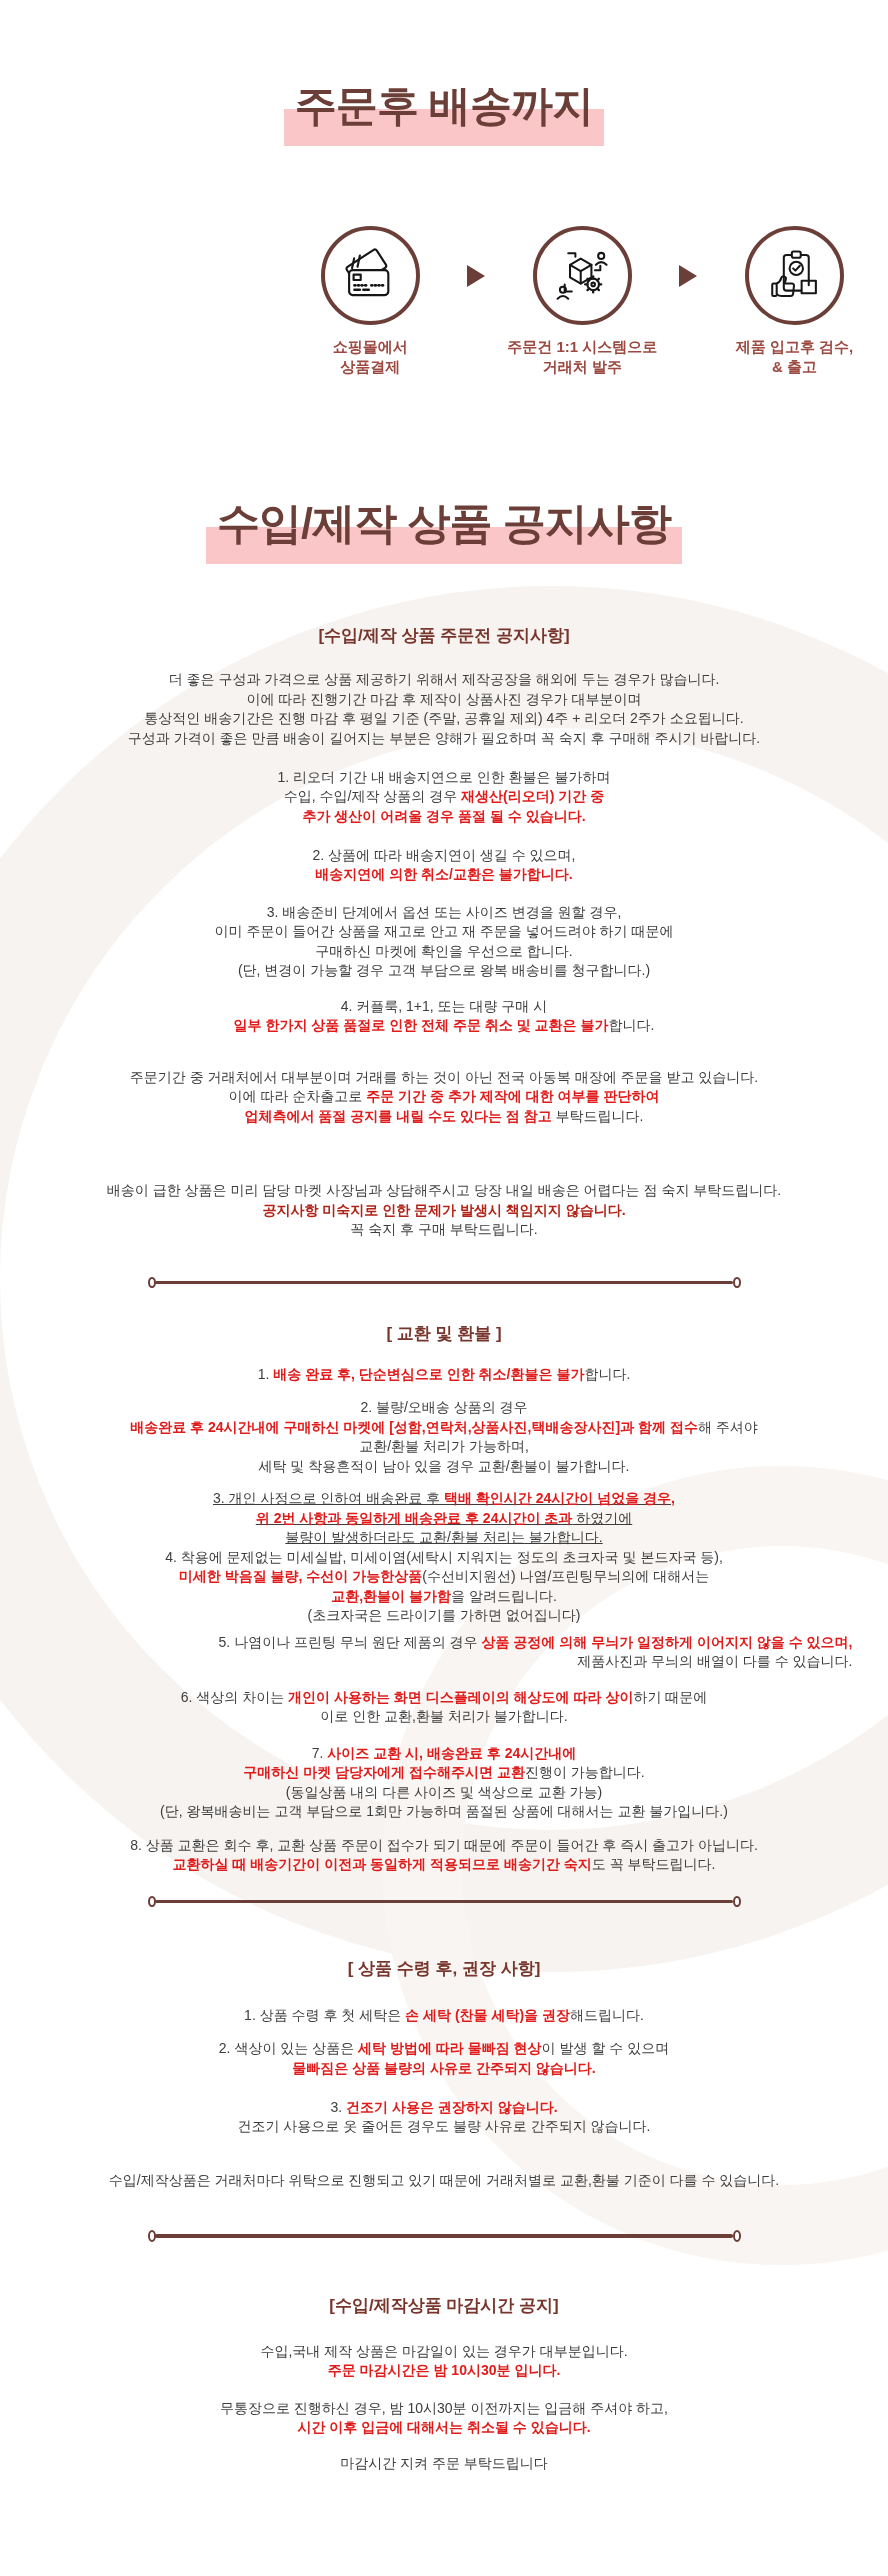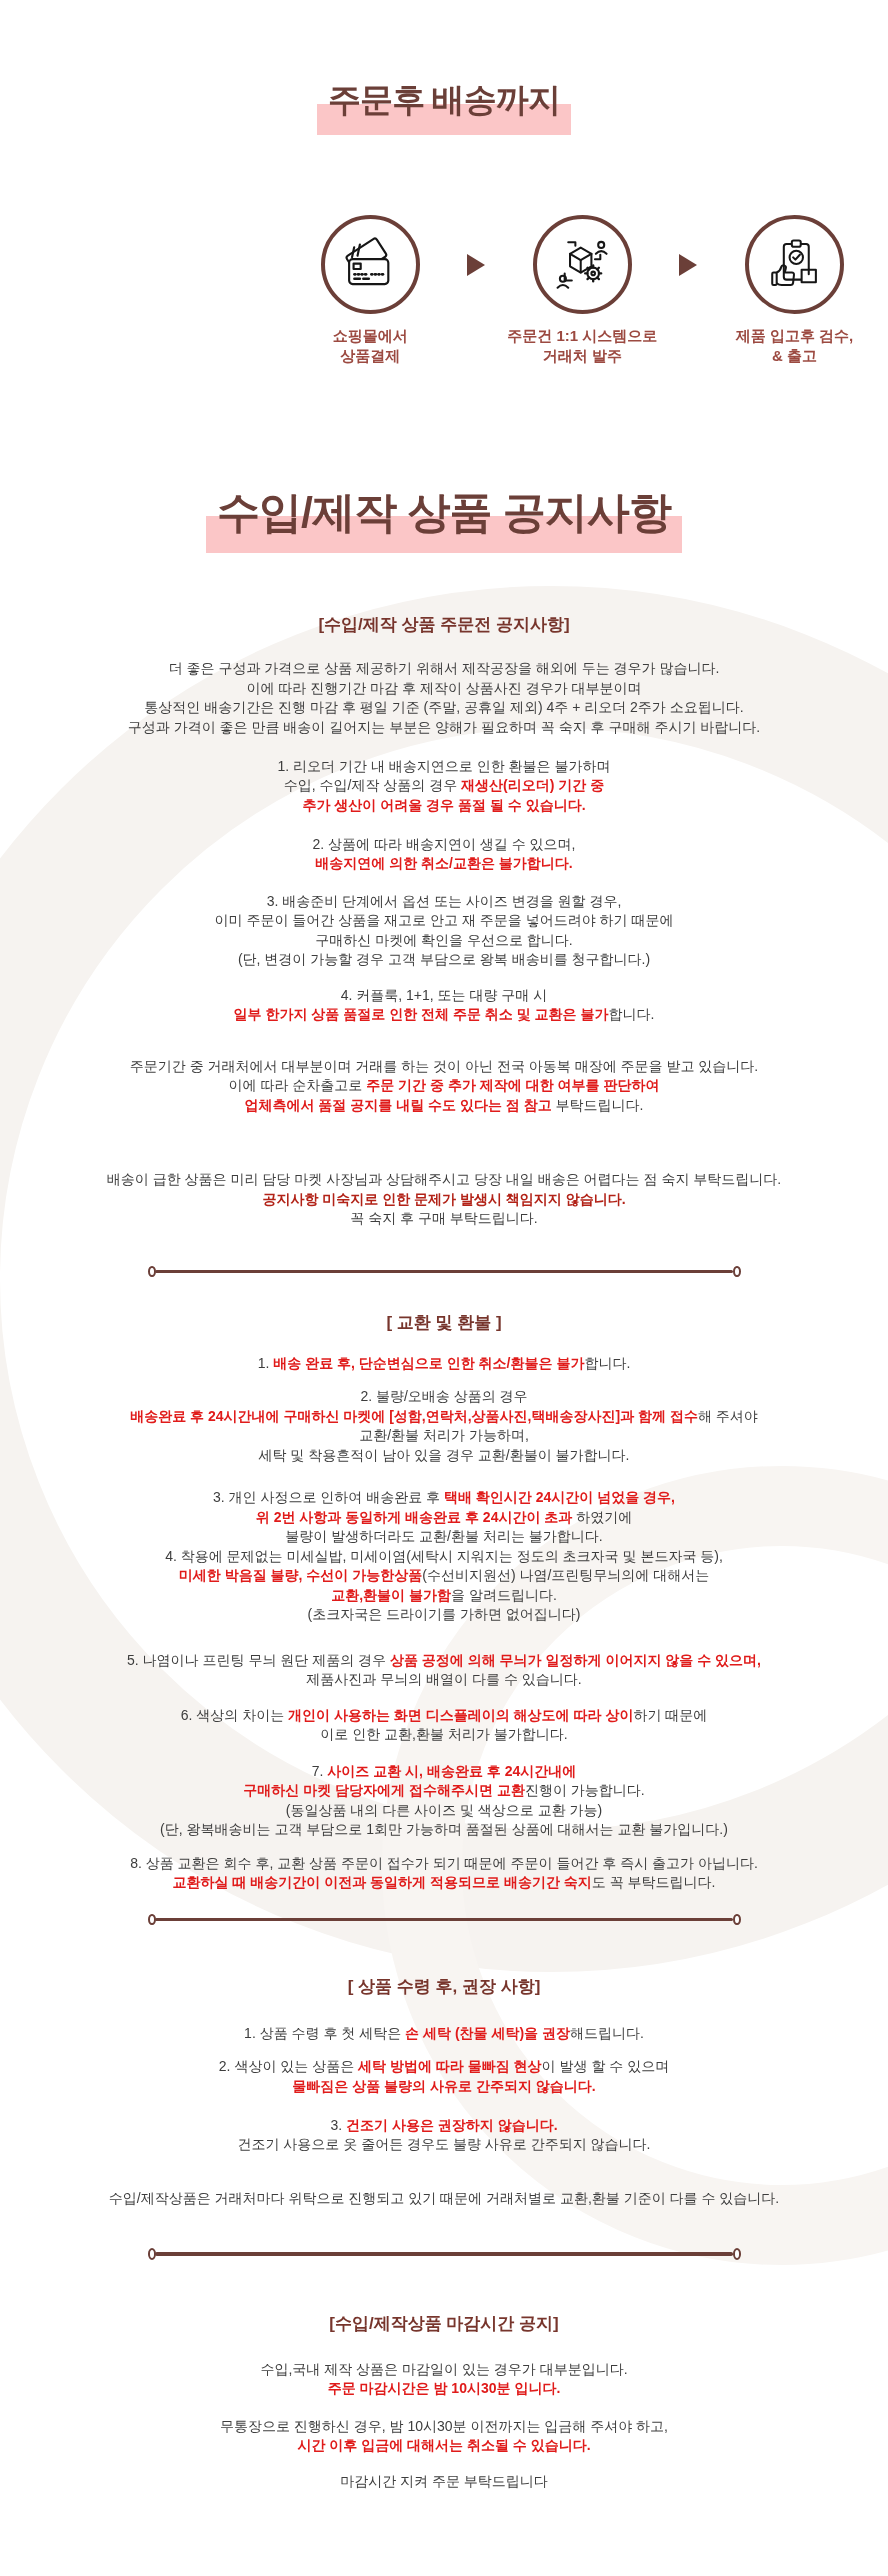"주문후 배송까지" .title-1 { font-family: Liberation Serif, serif -> none; font-size: 33px -> 42px }
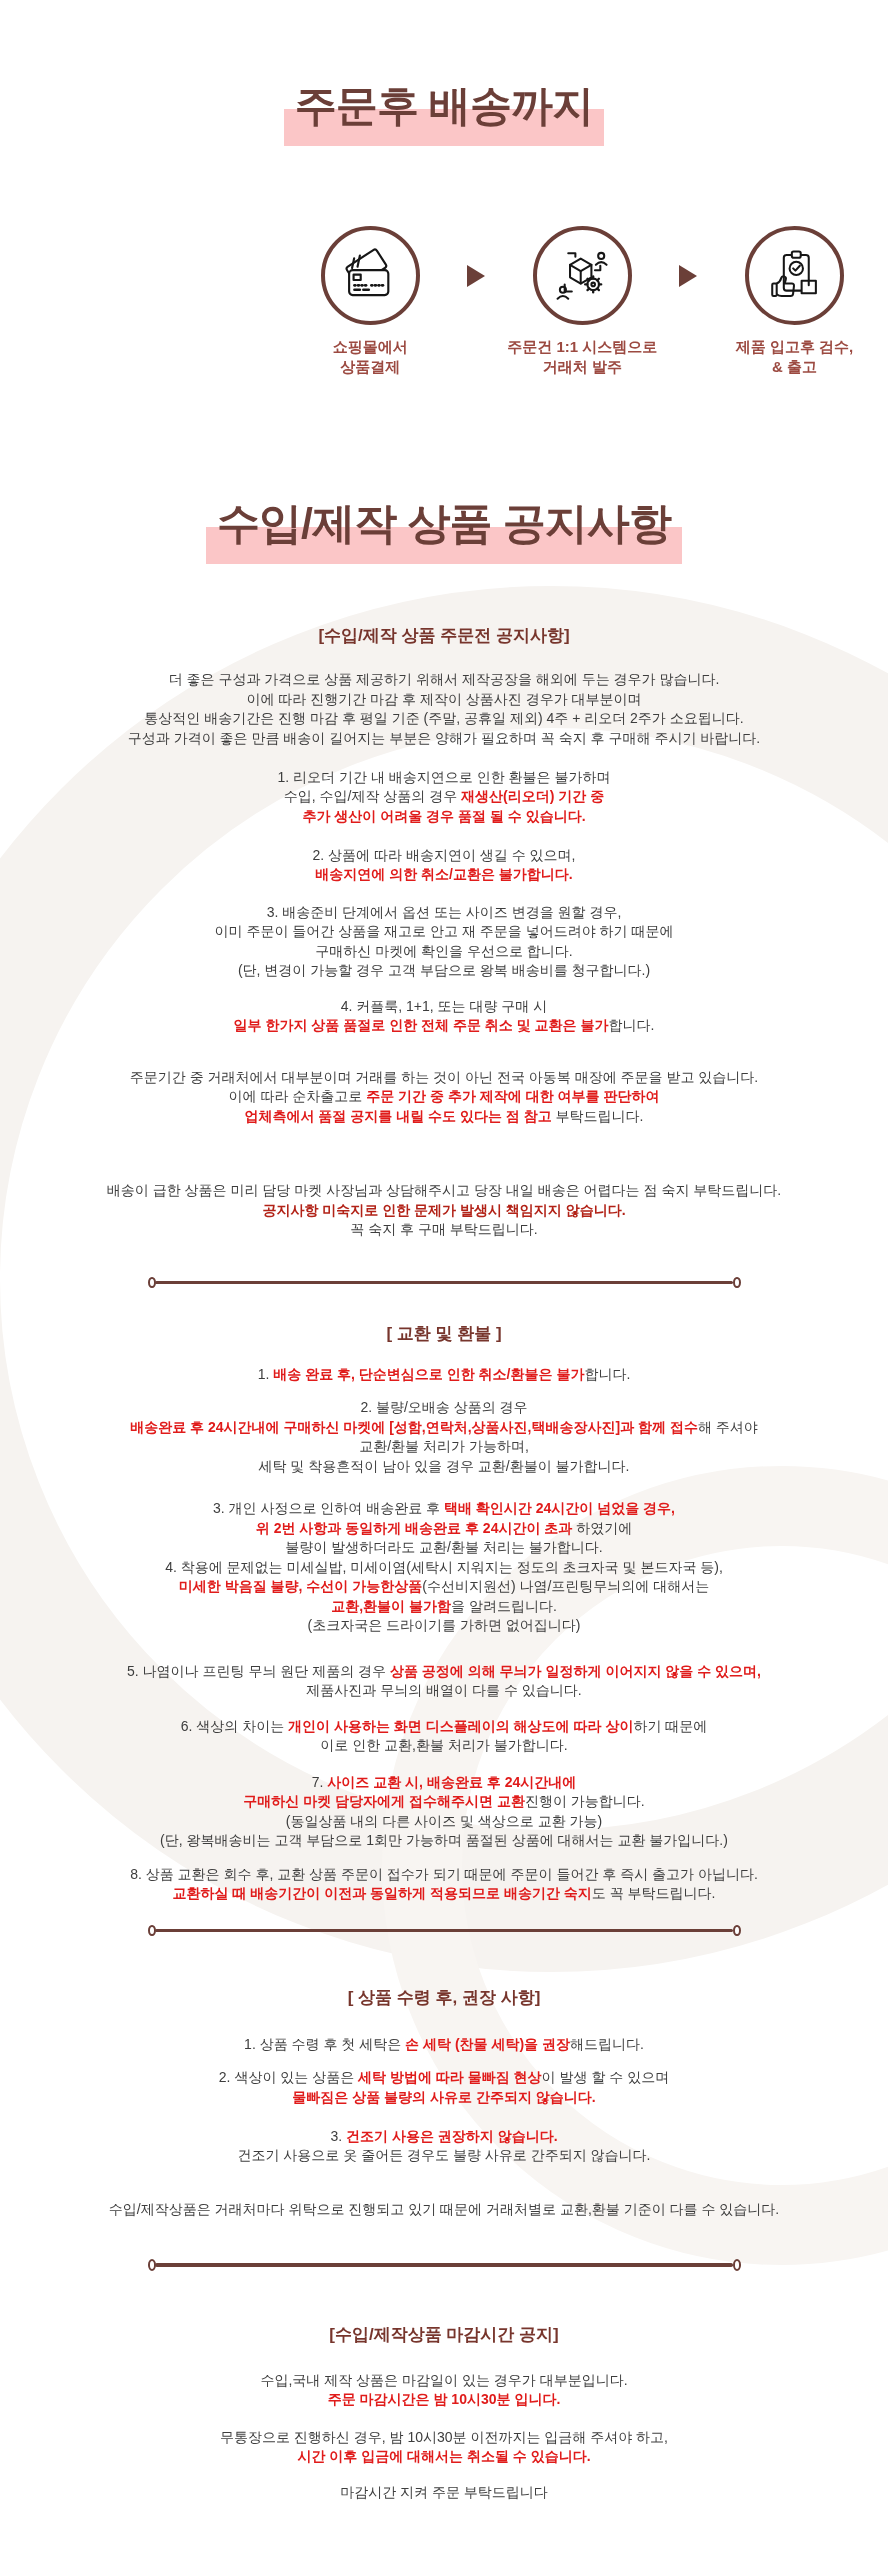"3. 개인 사정으로 인하여 배송완료" div.block { margin-top: 23px -> 13px; text-decoration: none -> underline }
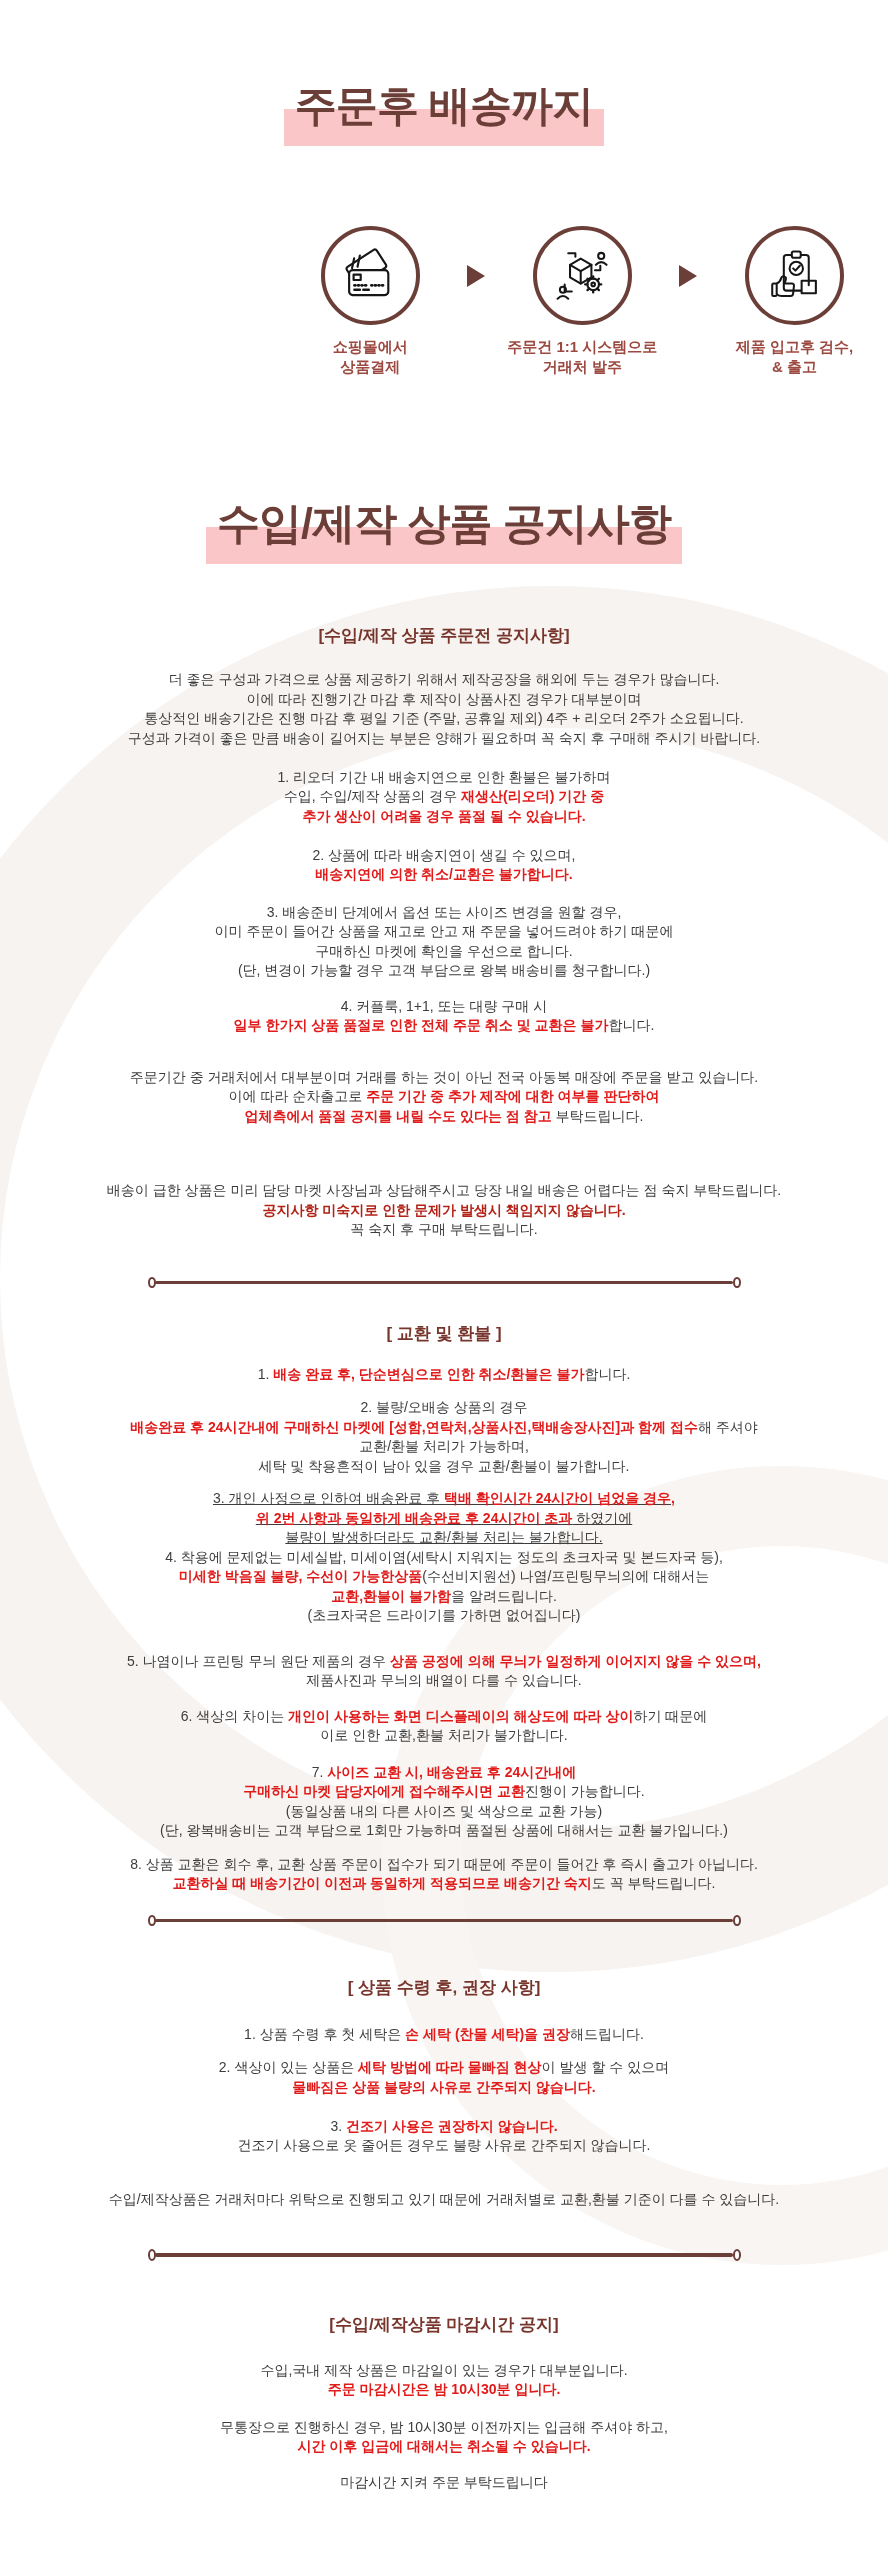"5. 나염이나 프린팅 무늬 원단" div.block { margin-top: 26px -> 7px; text-align: none -> right }
